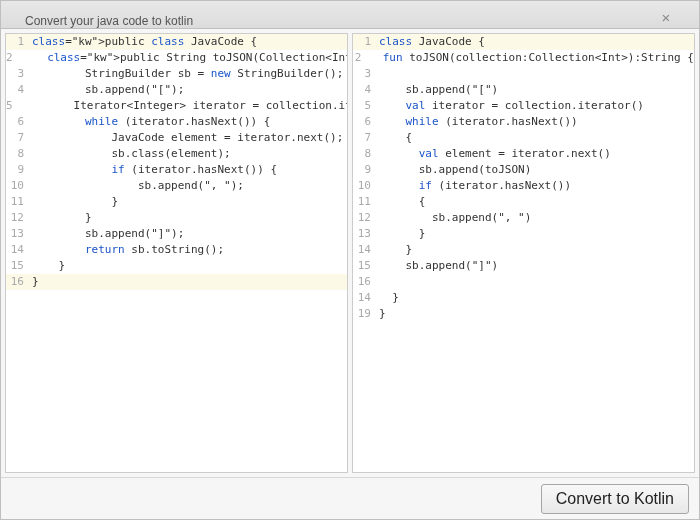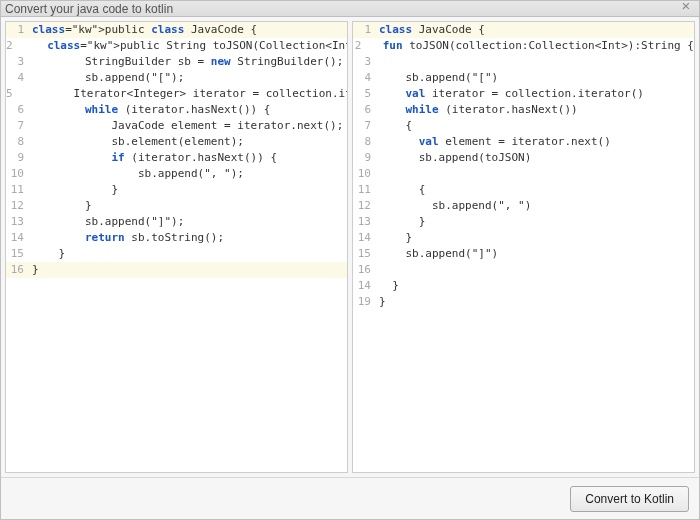"Convert your java code to" .titlebar { height: 16px -> 28px; padding: 0 4px -> 0 24px }
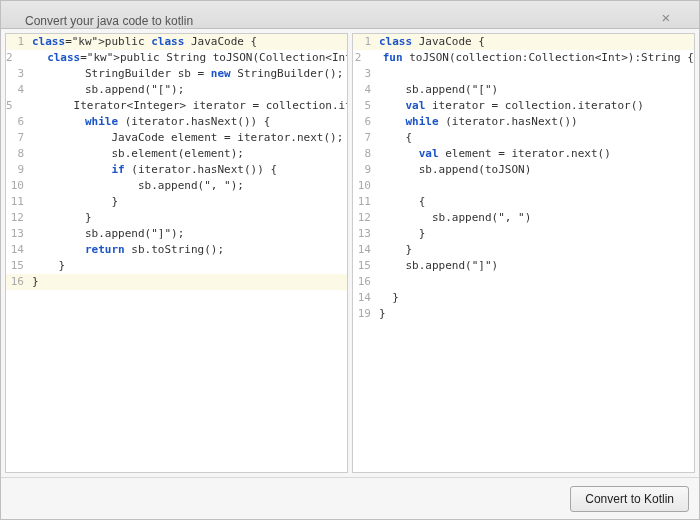"class" .kw { font-weight: bold -> normal }
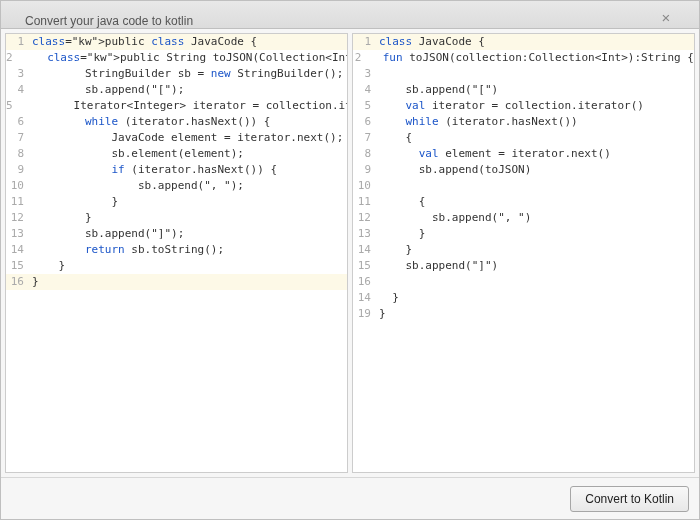"sb.element(element);" div.code { text: sb.element -> sb.class }
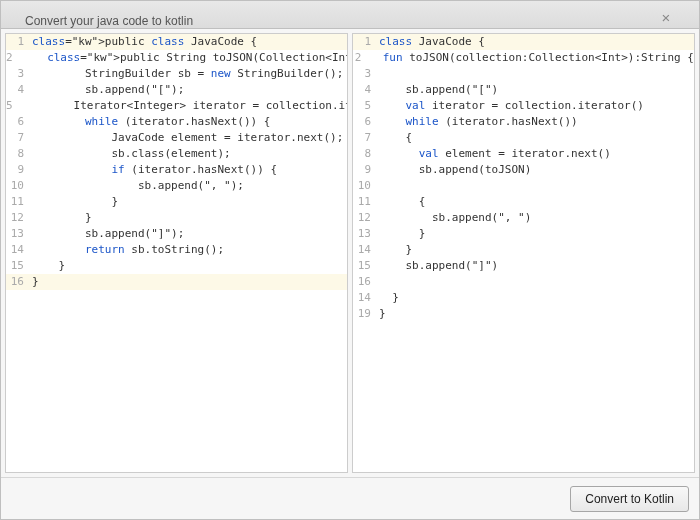"if (iterator.hasNext())" div.code { html: none -> <div> <span>if</span> (iterator.hasNext())</div> }
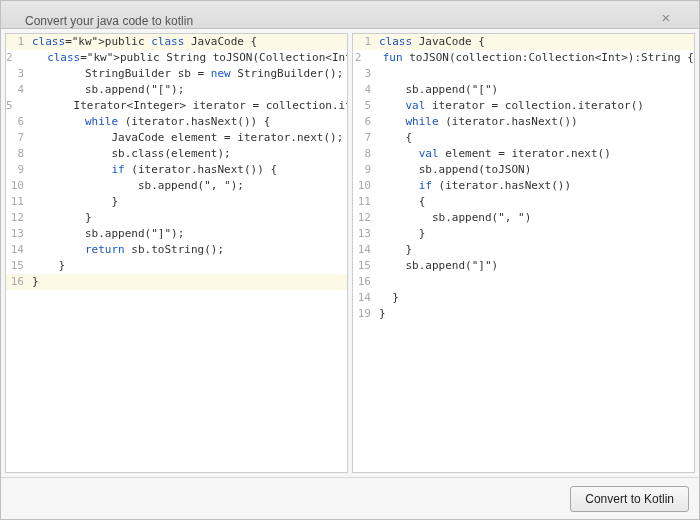"Convert to Kotlin" .btn { font-size: 12px -> 16px }
